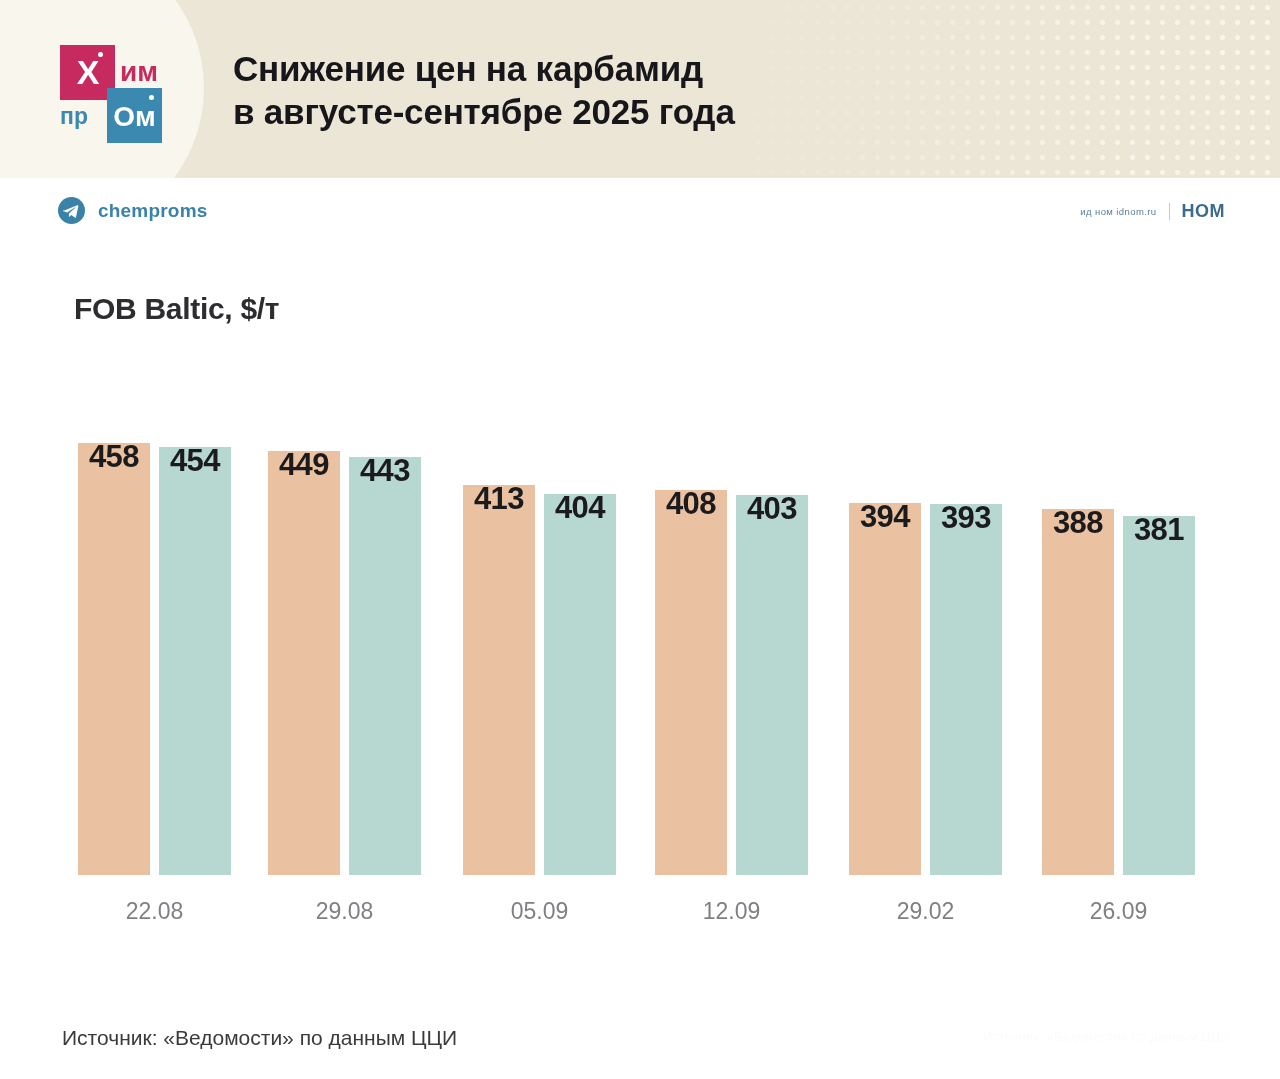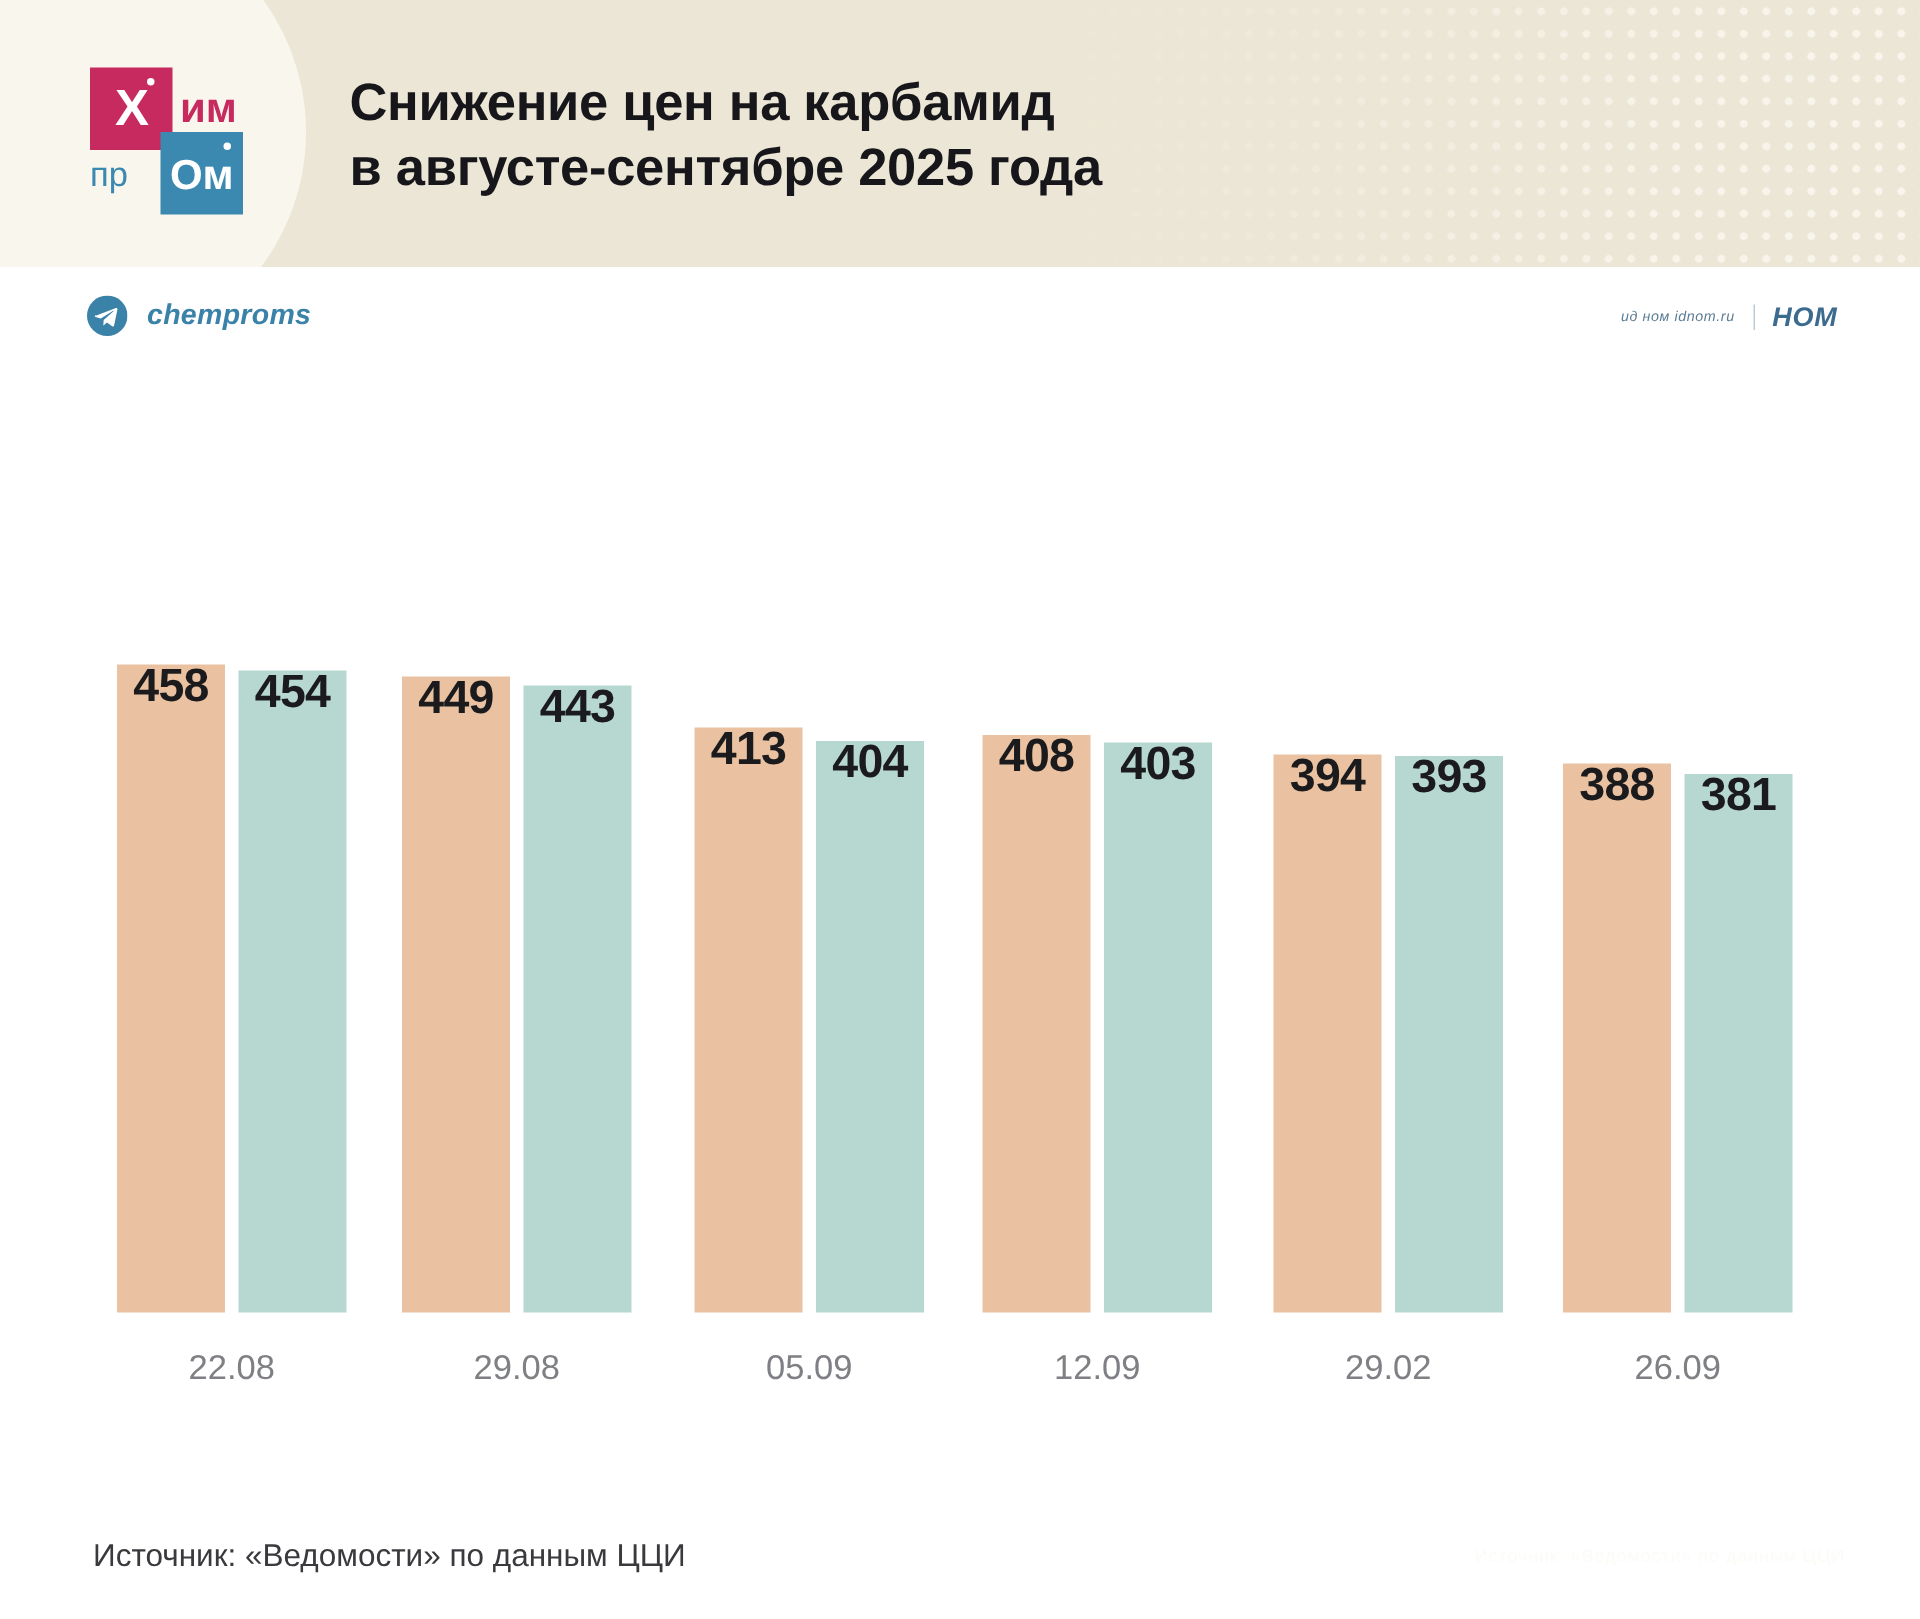"пр" .logo-pr { font-weight: 400 -> 700 }
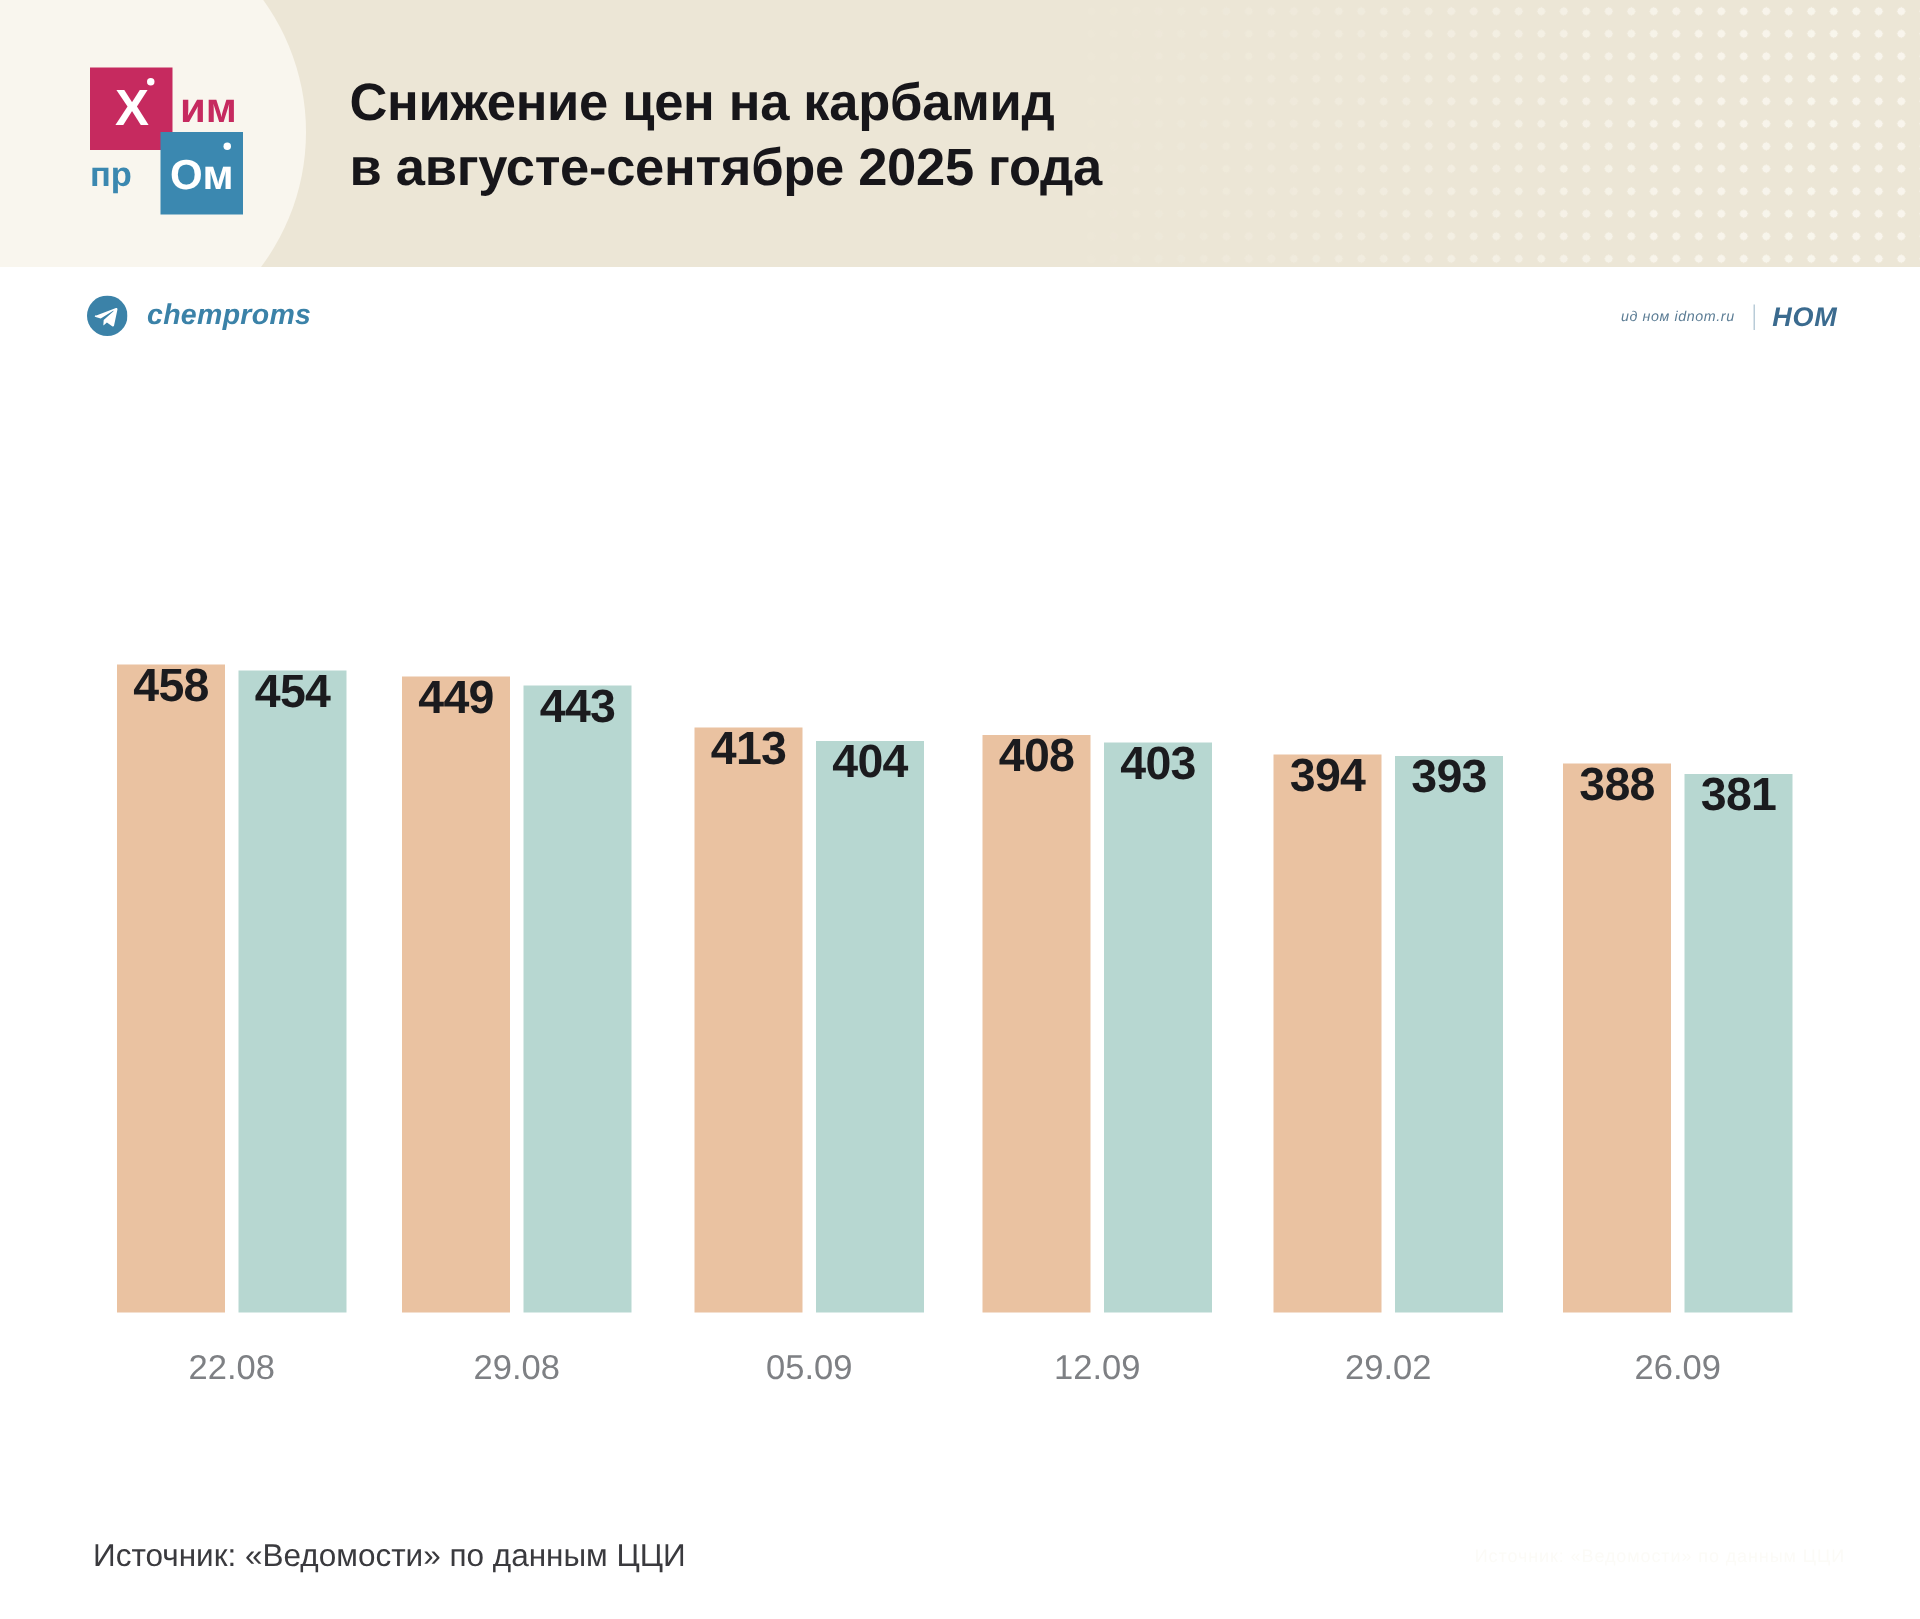"chemproms" #subbar { font-style: italic -> none }
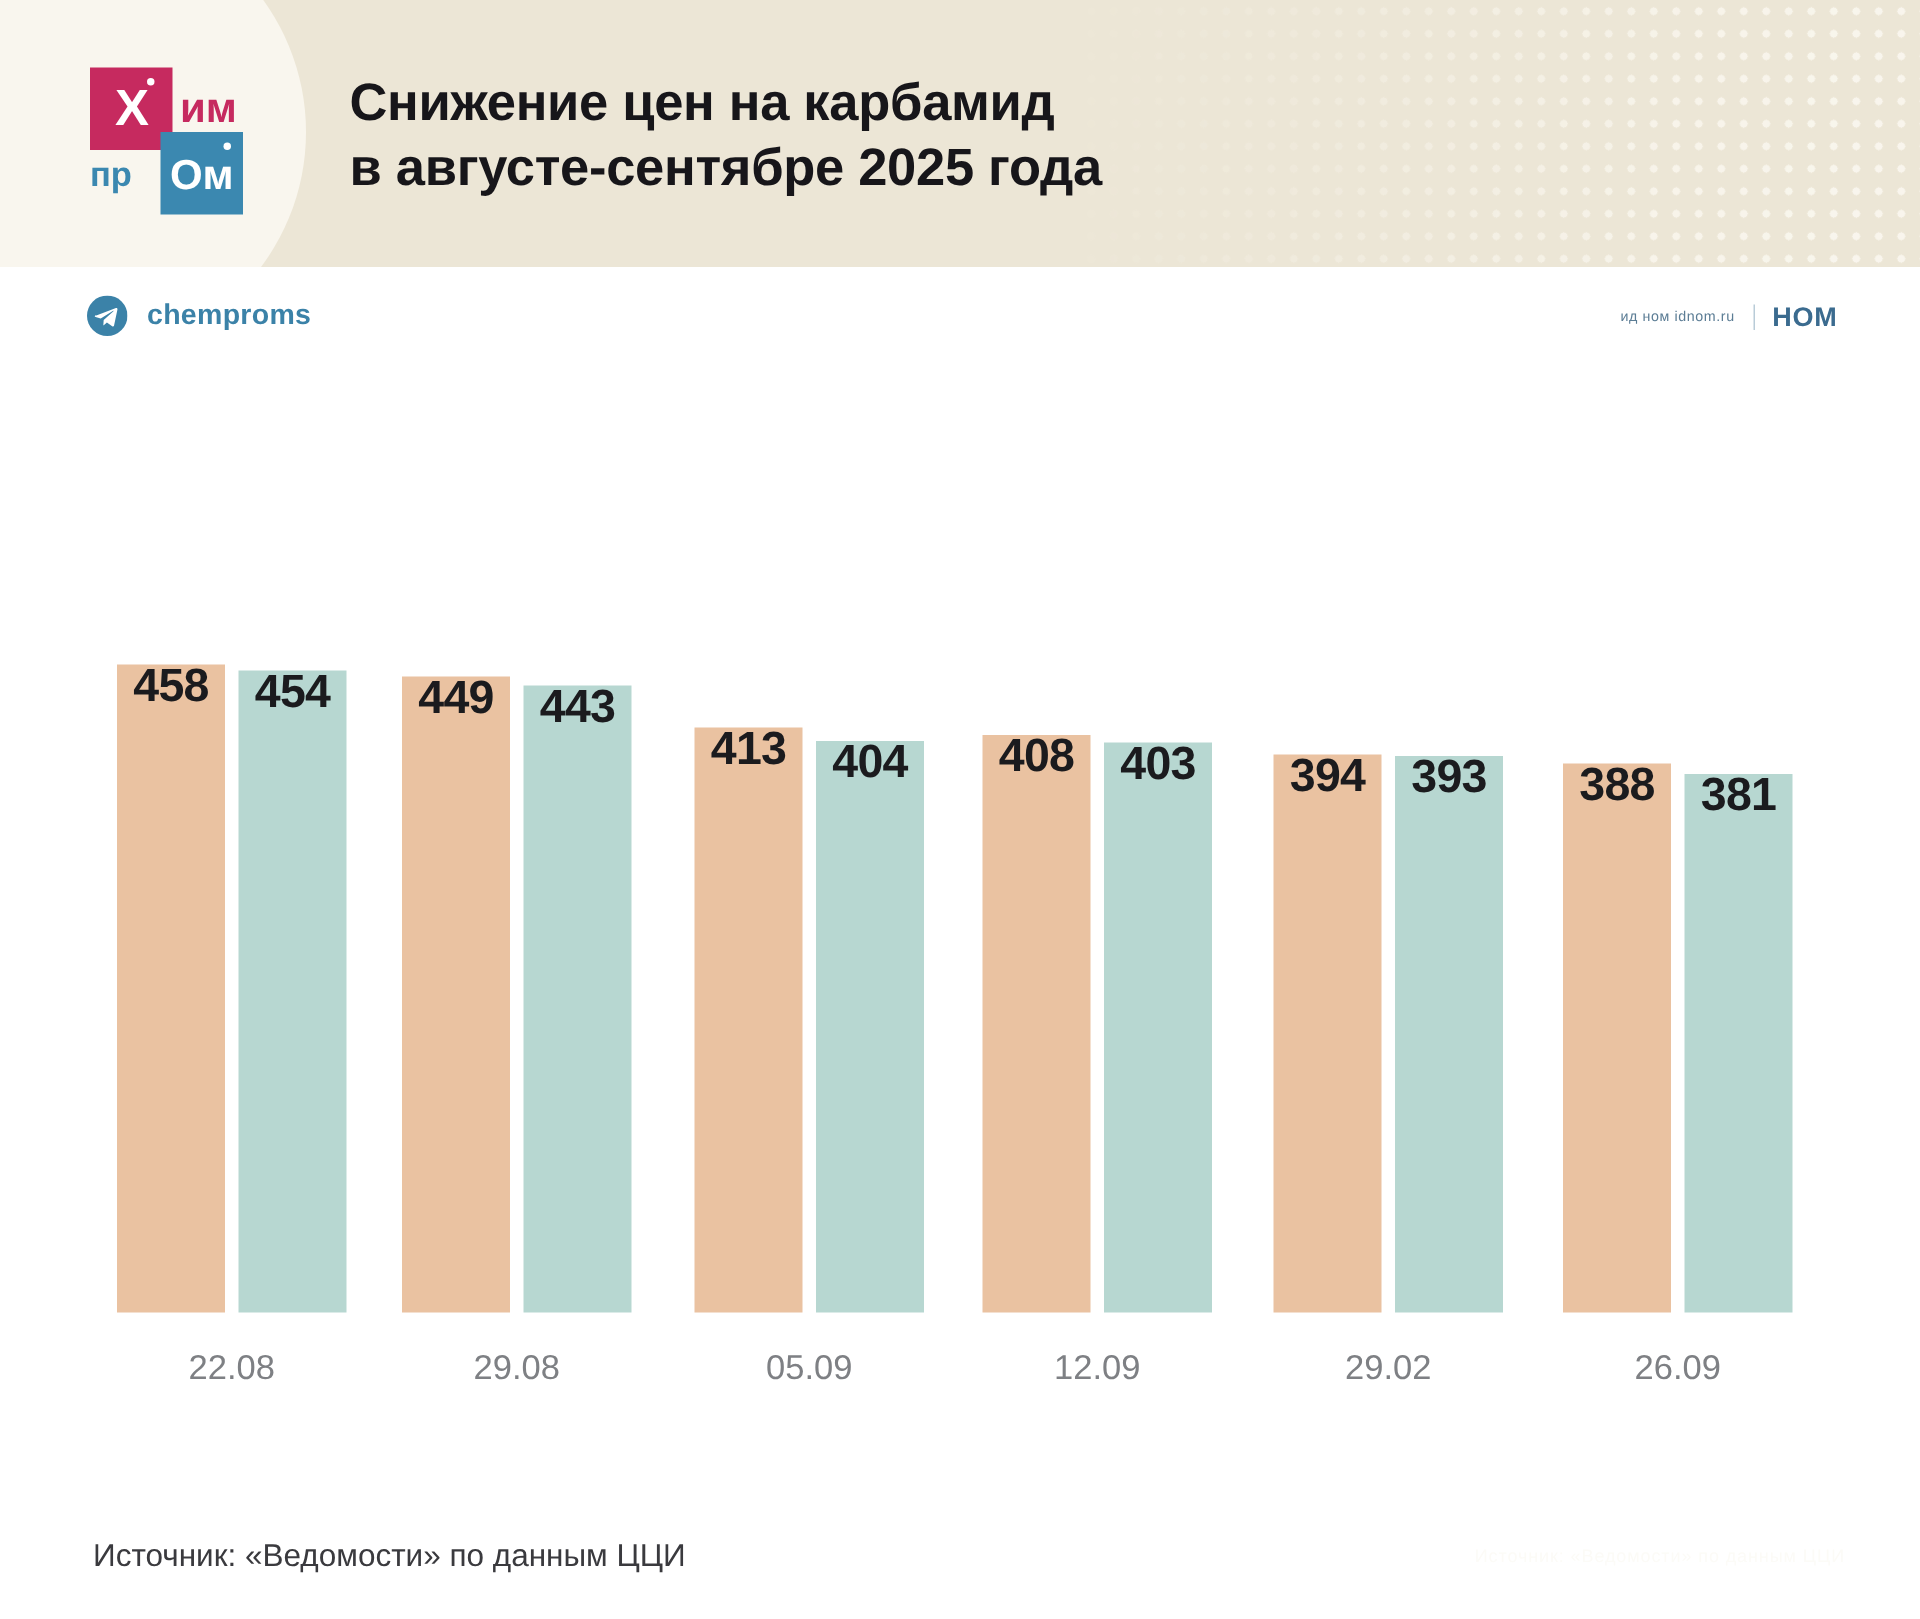"FOB Baltic, $/т" div { html: none -> <div>FOB Baltic, $/т</div> }
